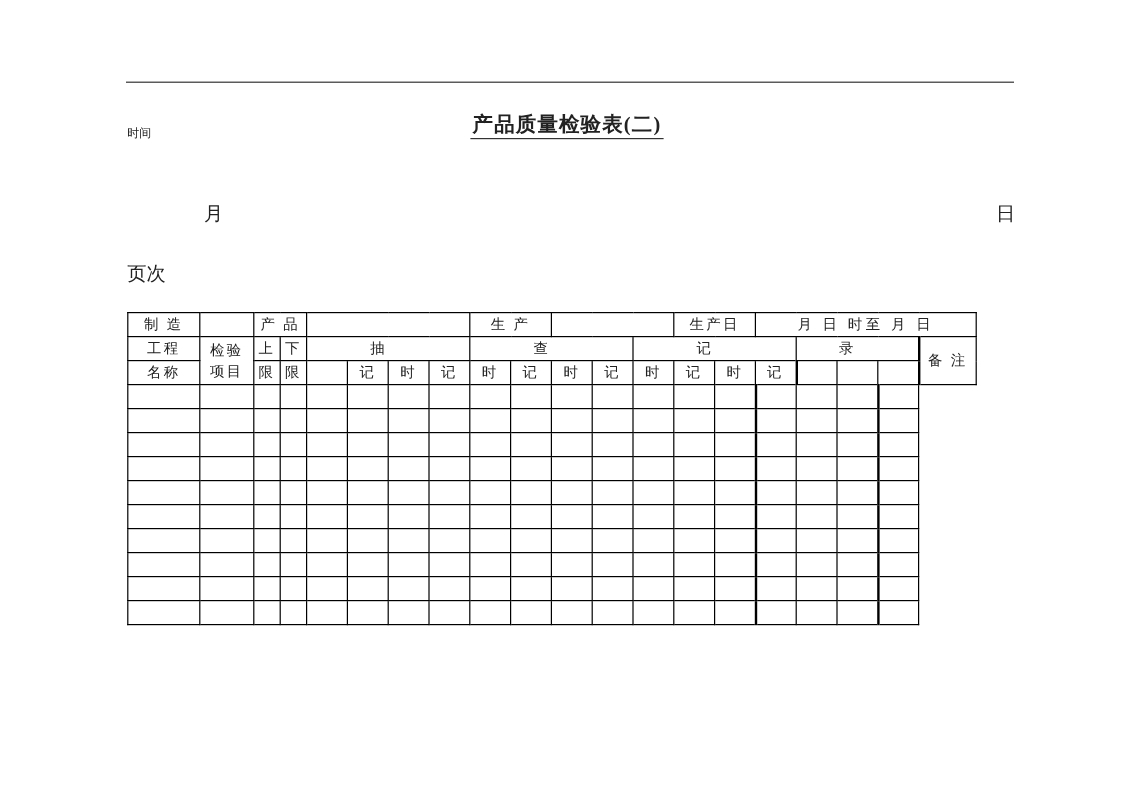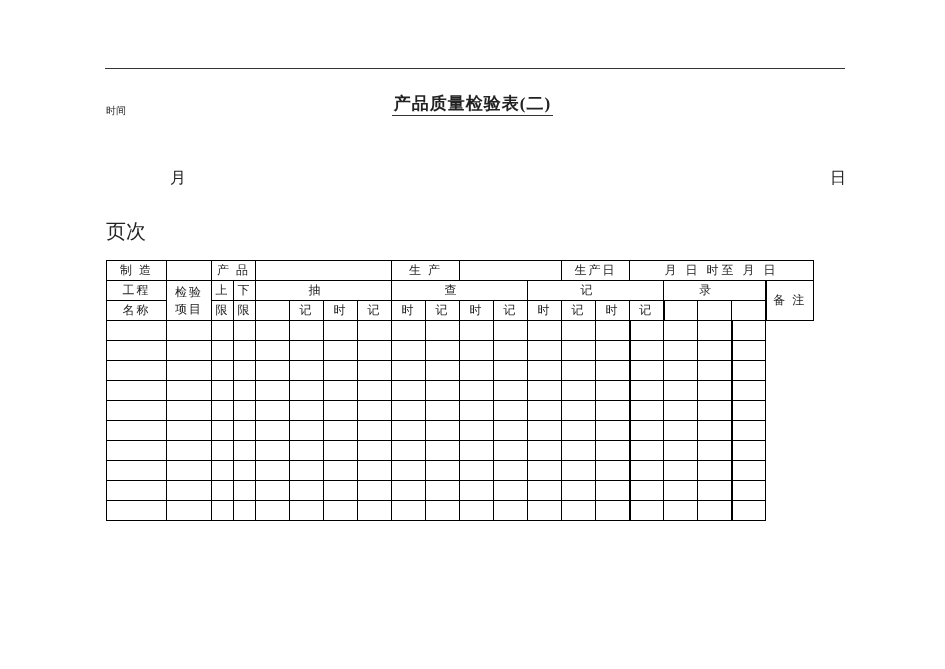"页次" .page-lbl { font-size: 20px -> 16px }
